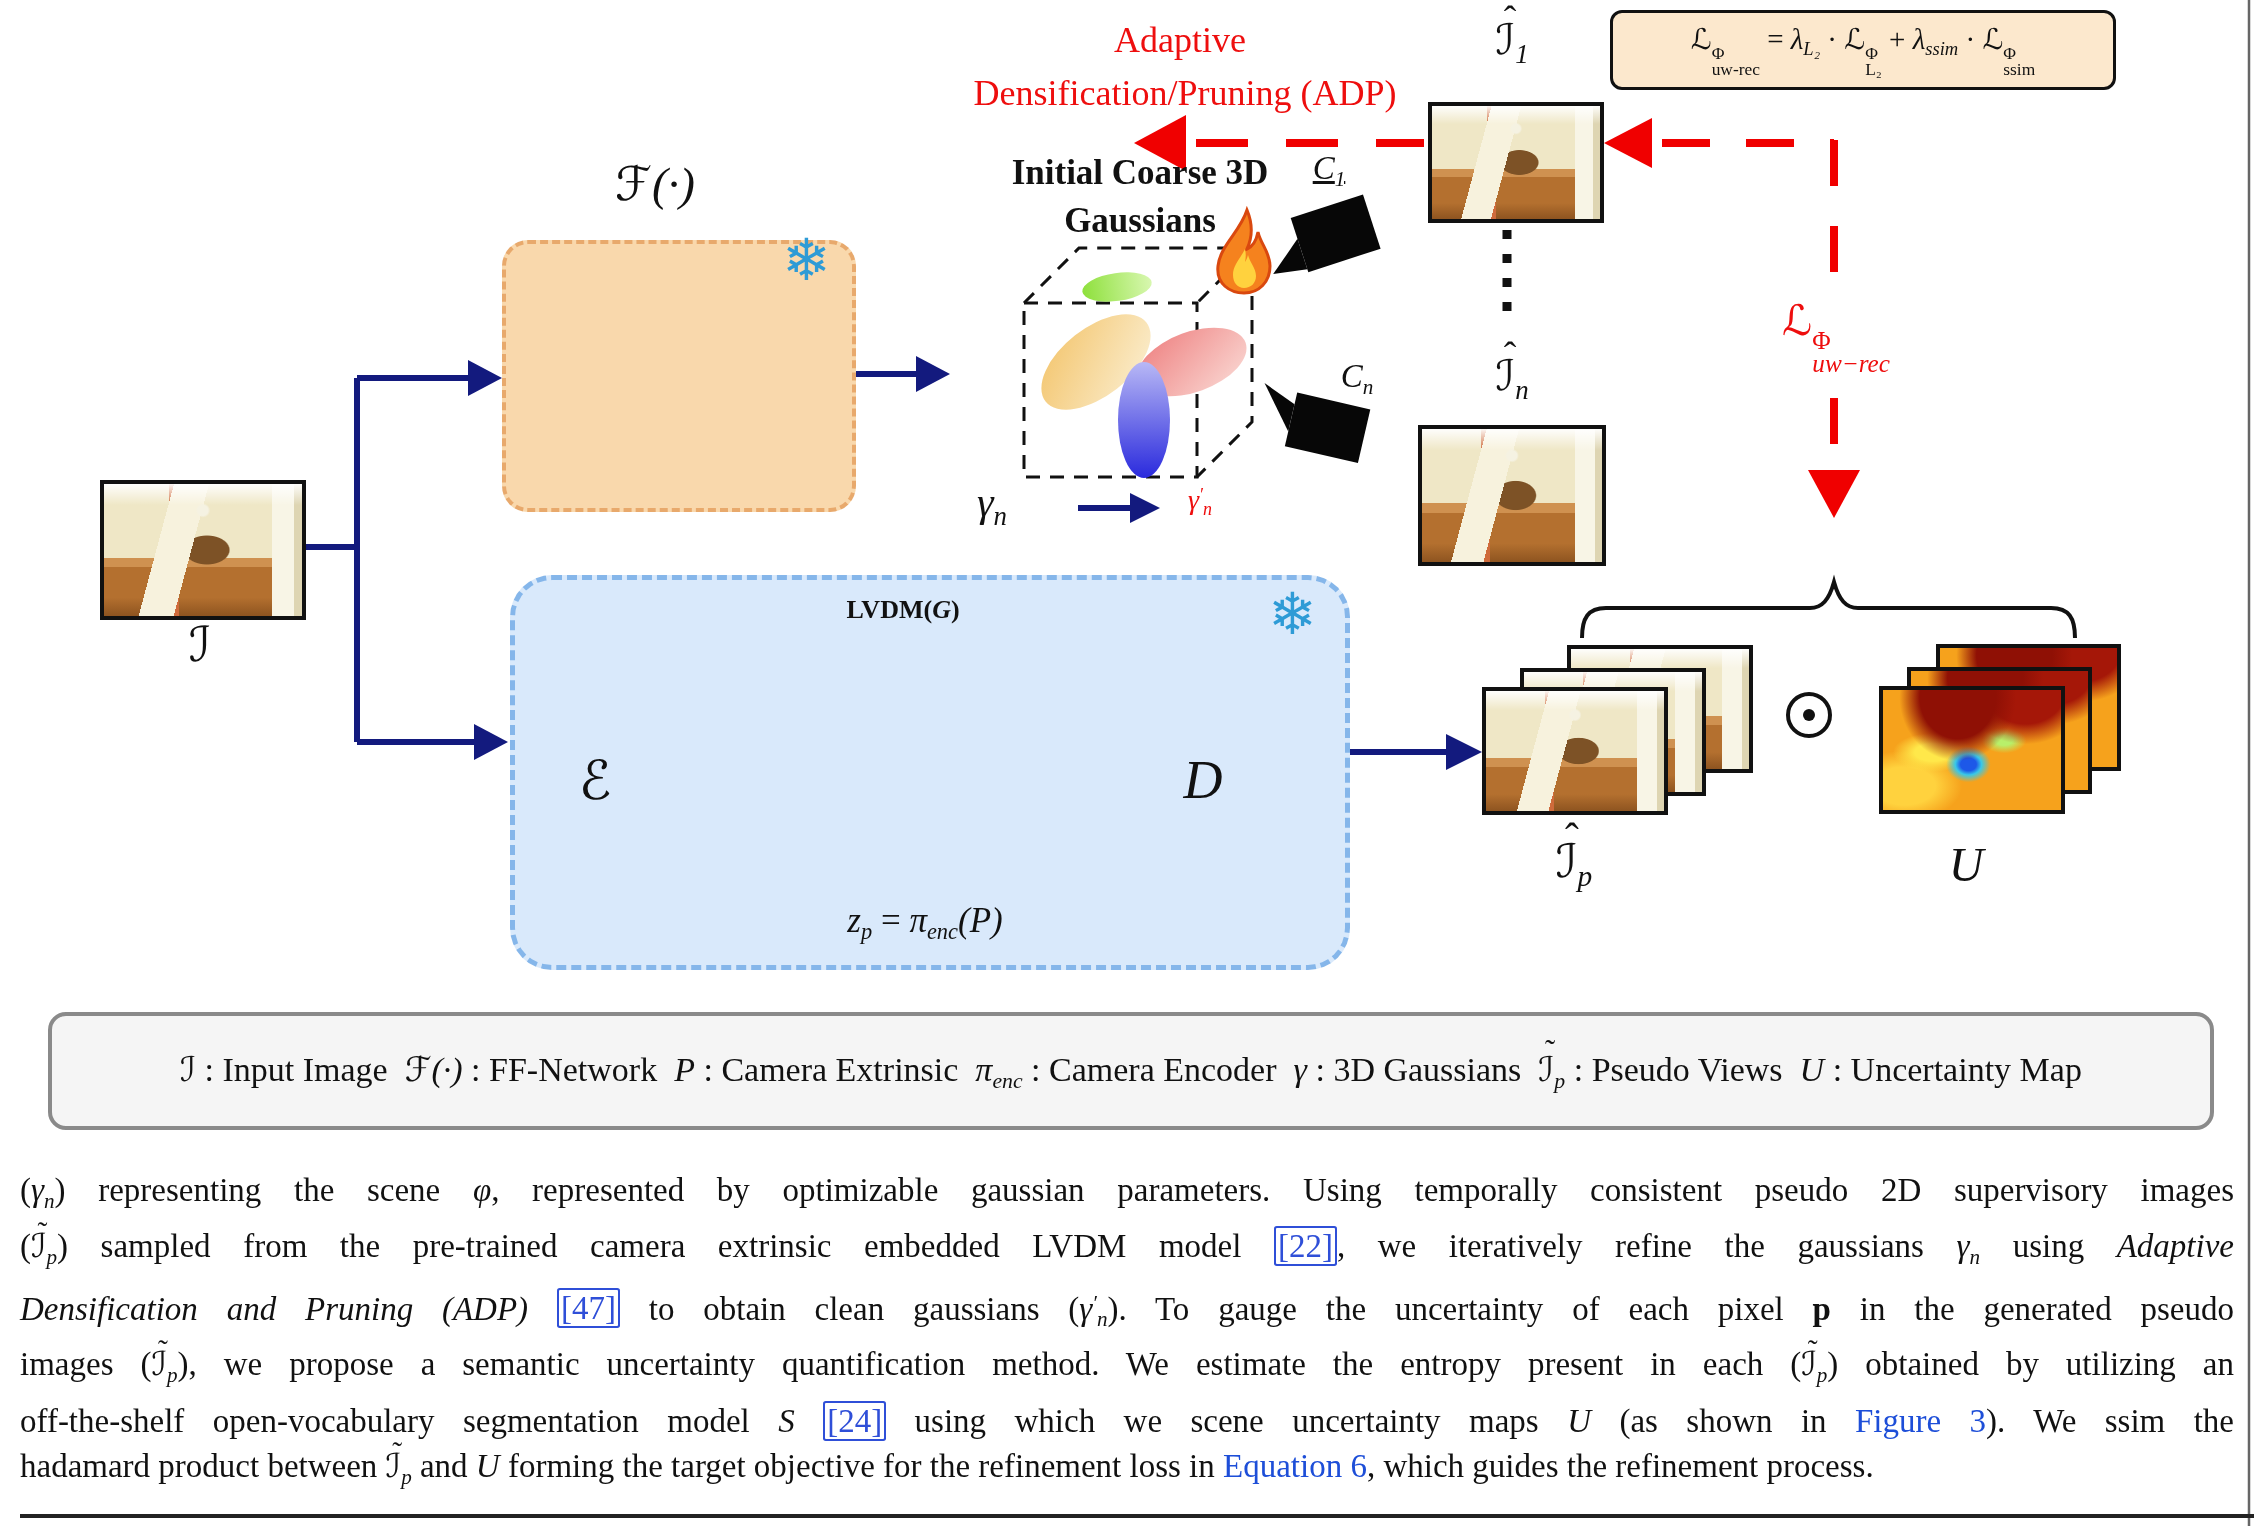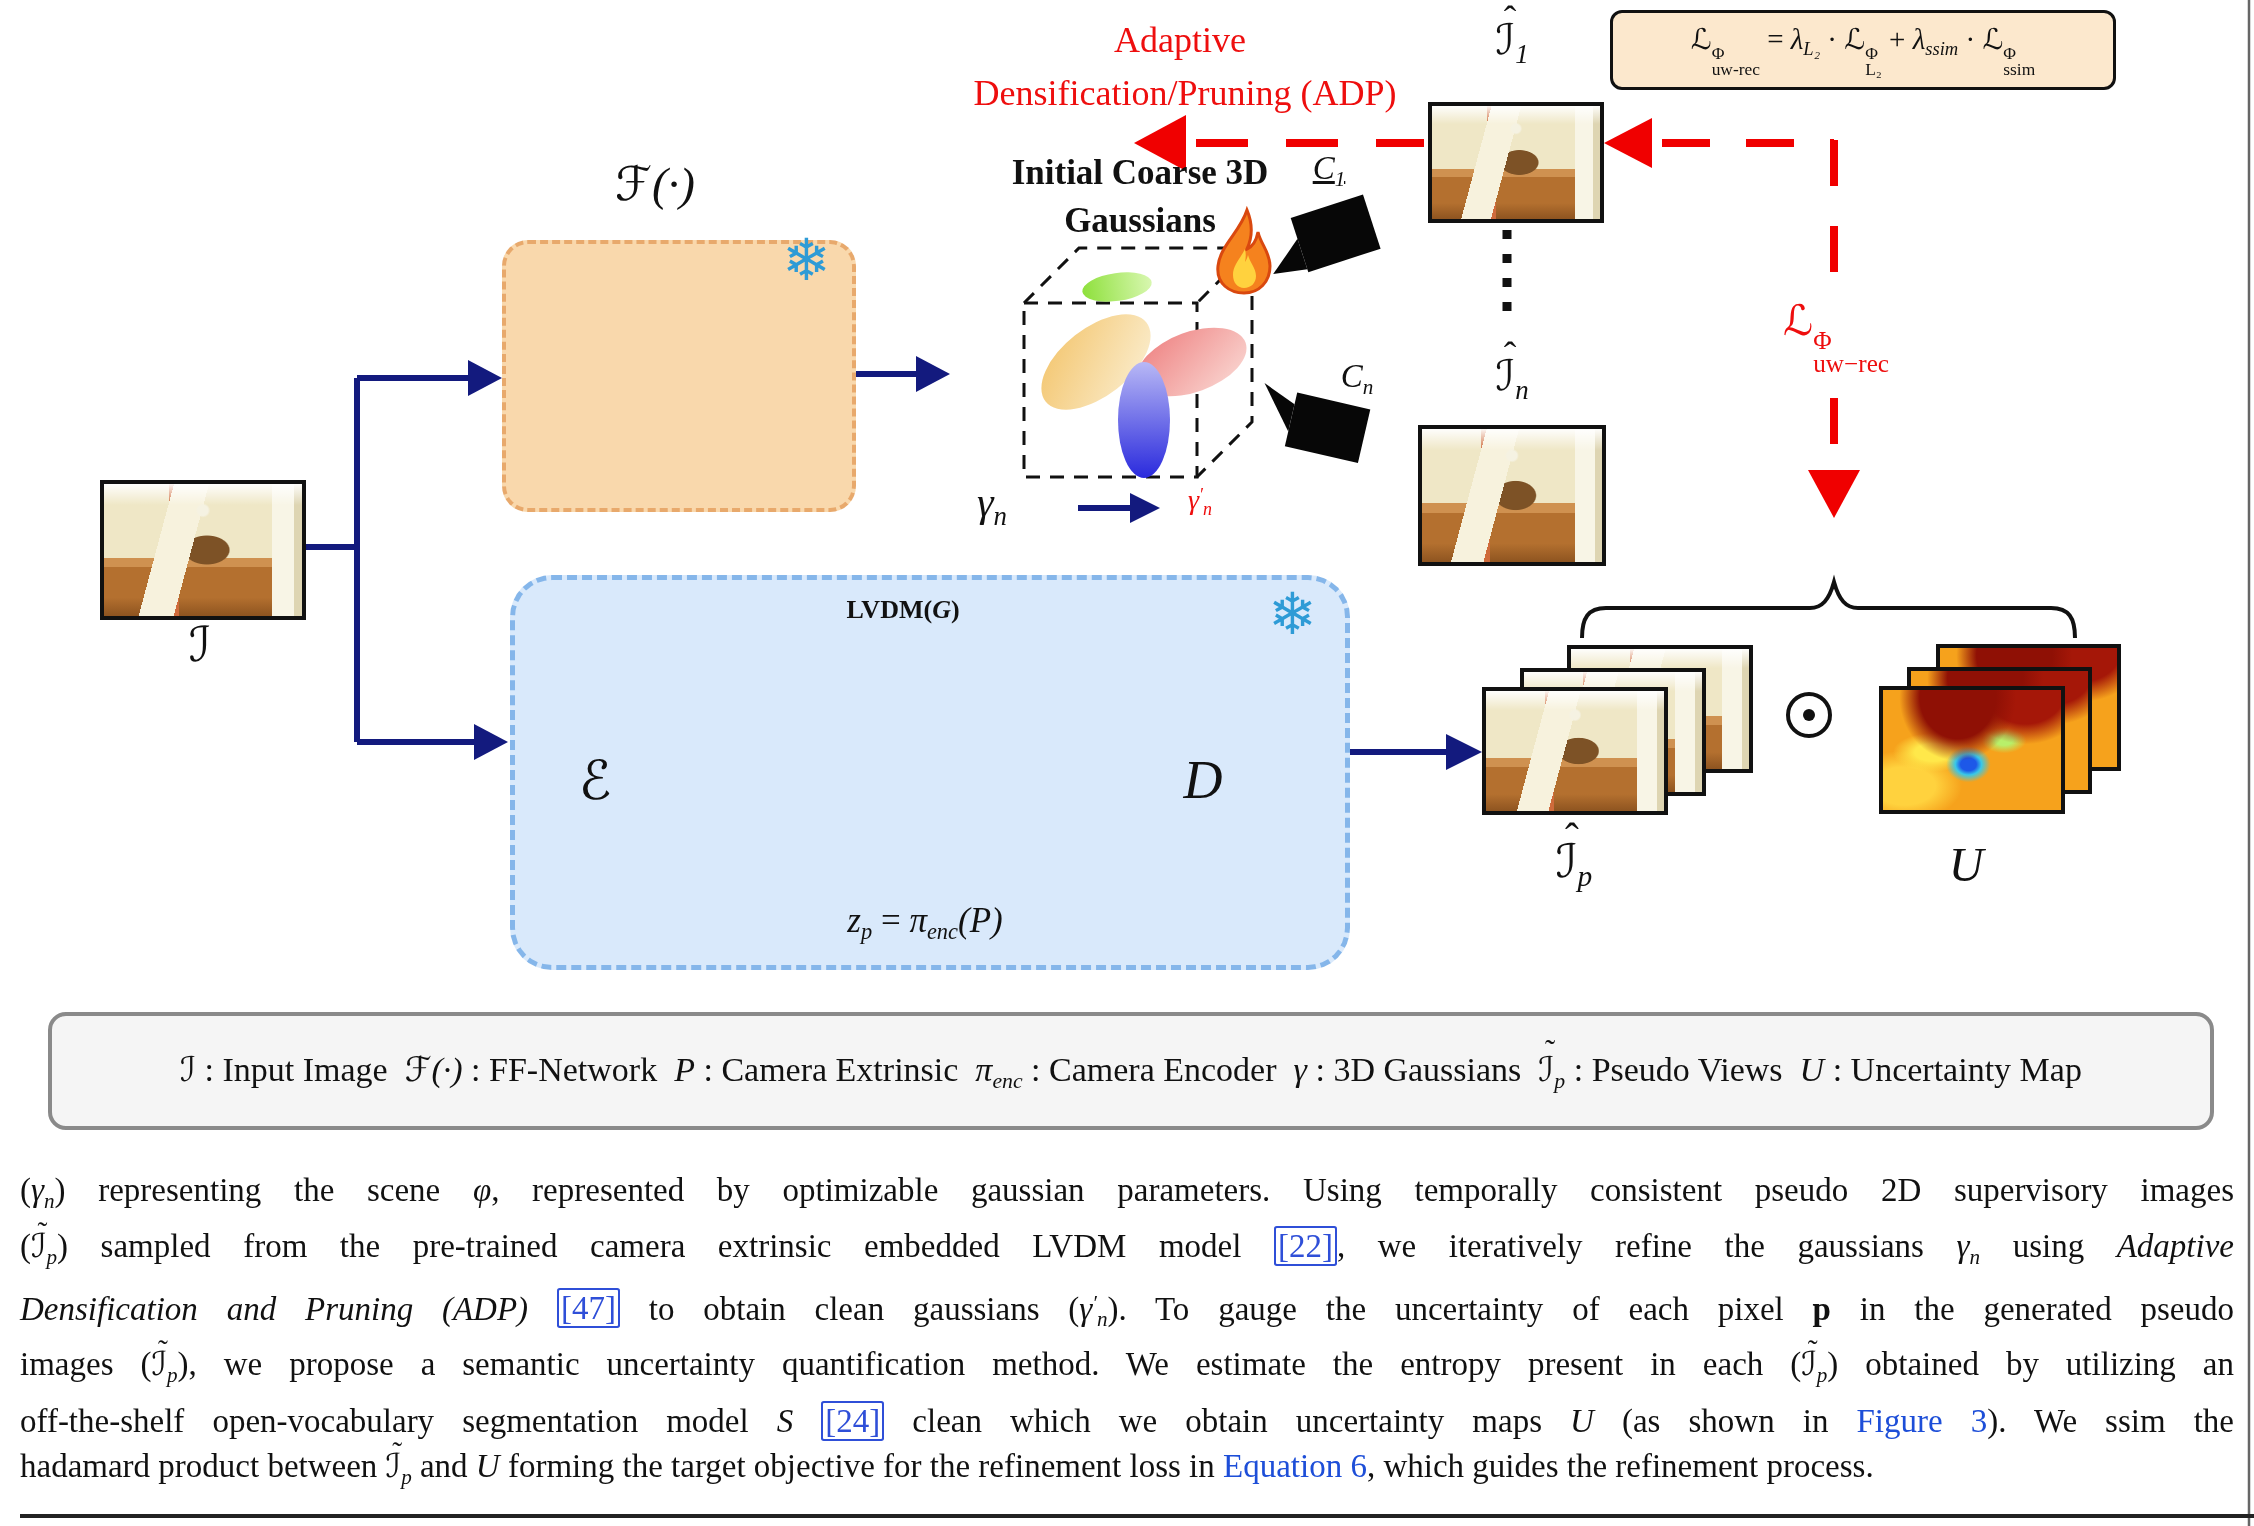"uw−rec" .loss .stk-bot { font-style: none -> italic }
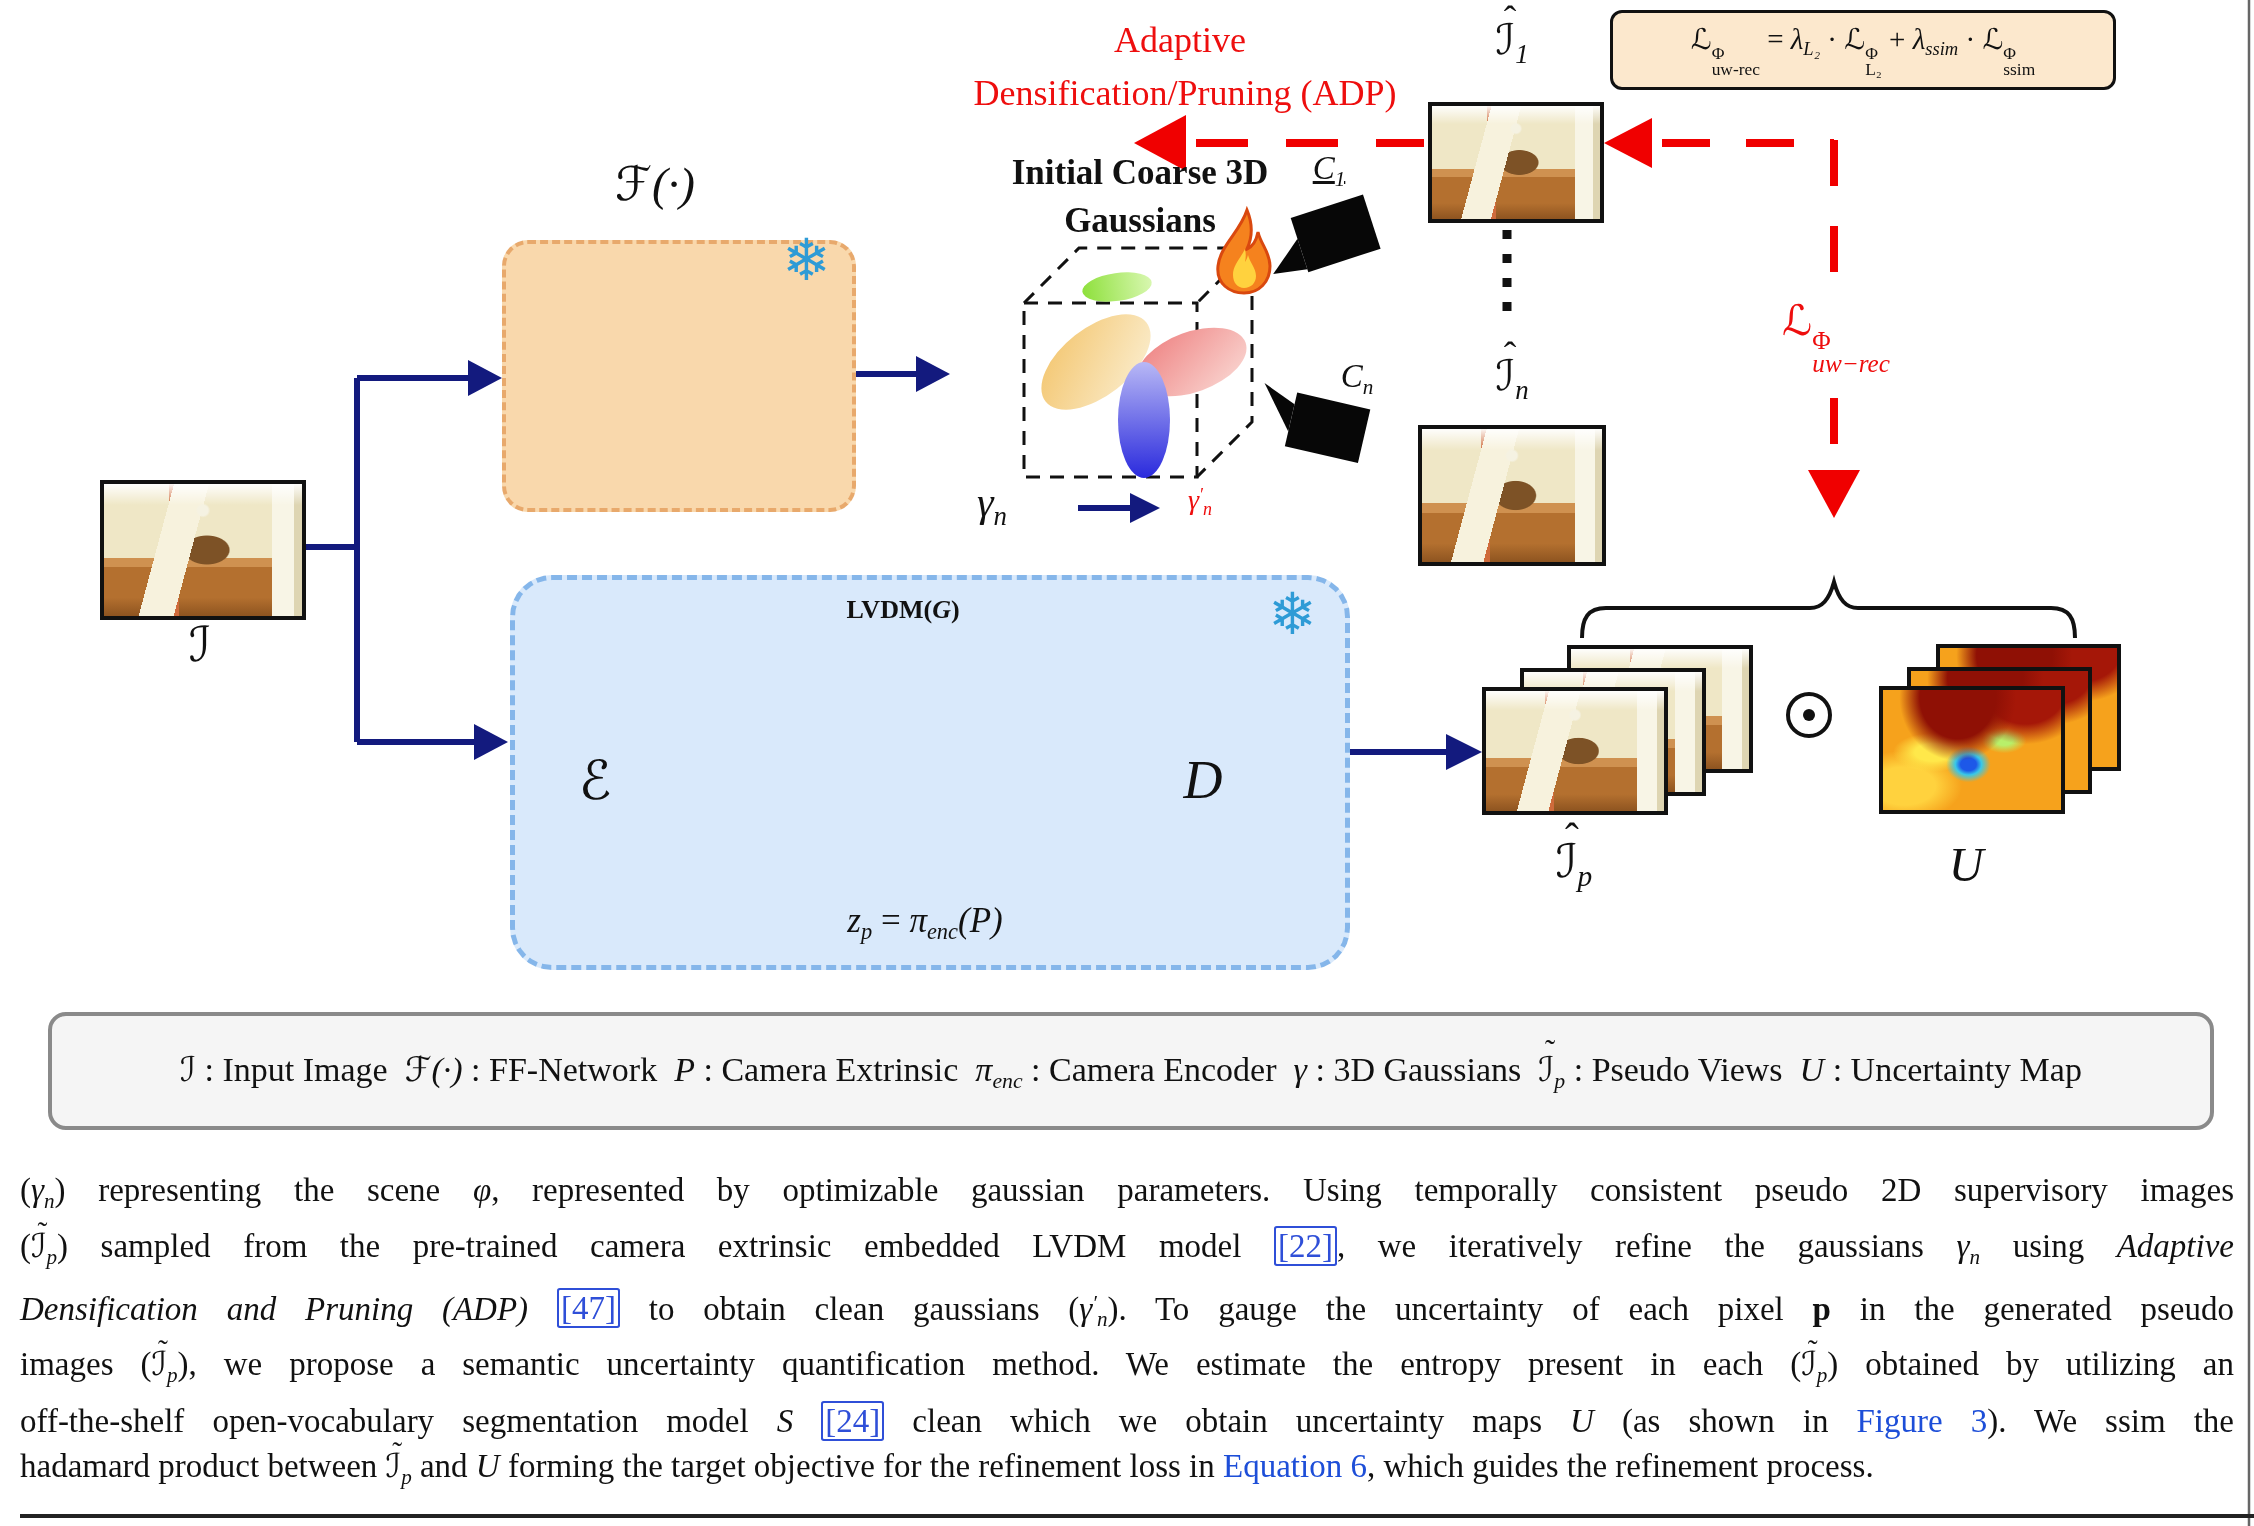"clean which we obtain uncertainty" span { text: clean which we obtain -> using which we scene }
